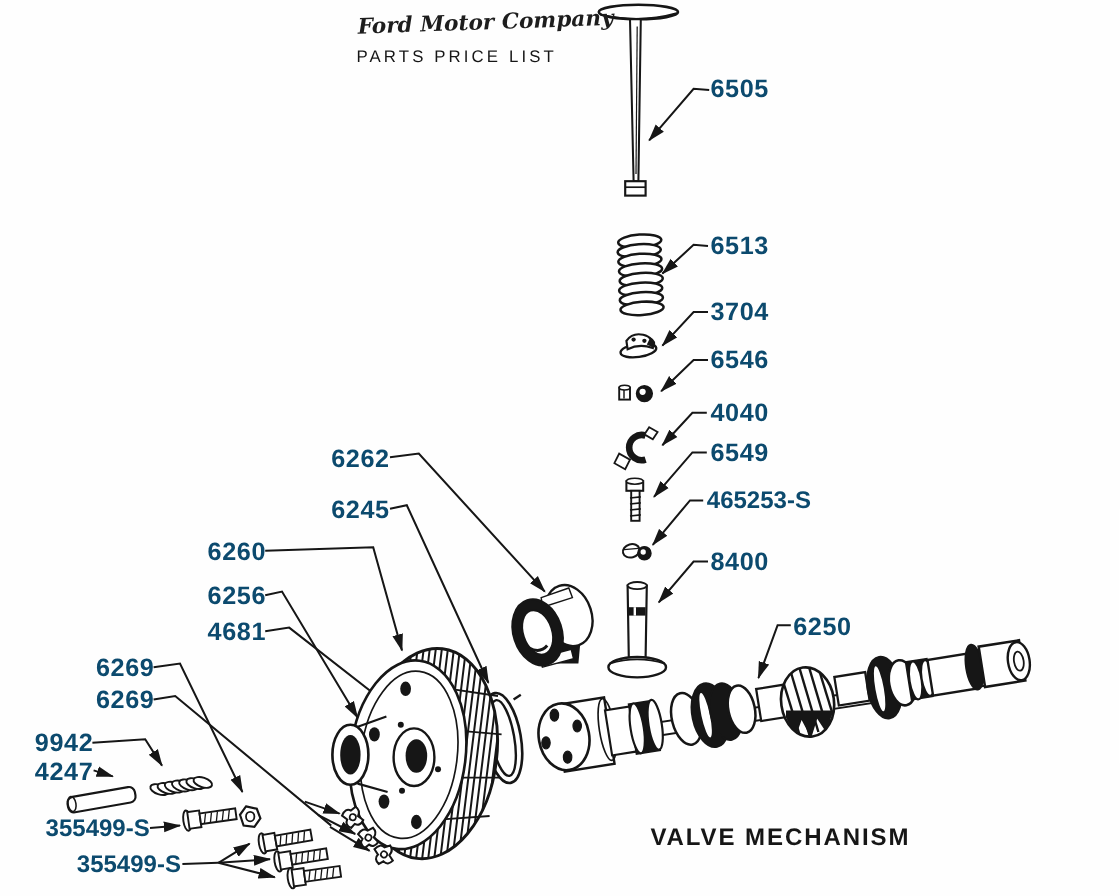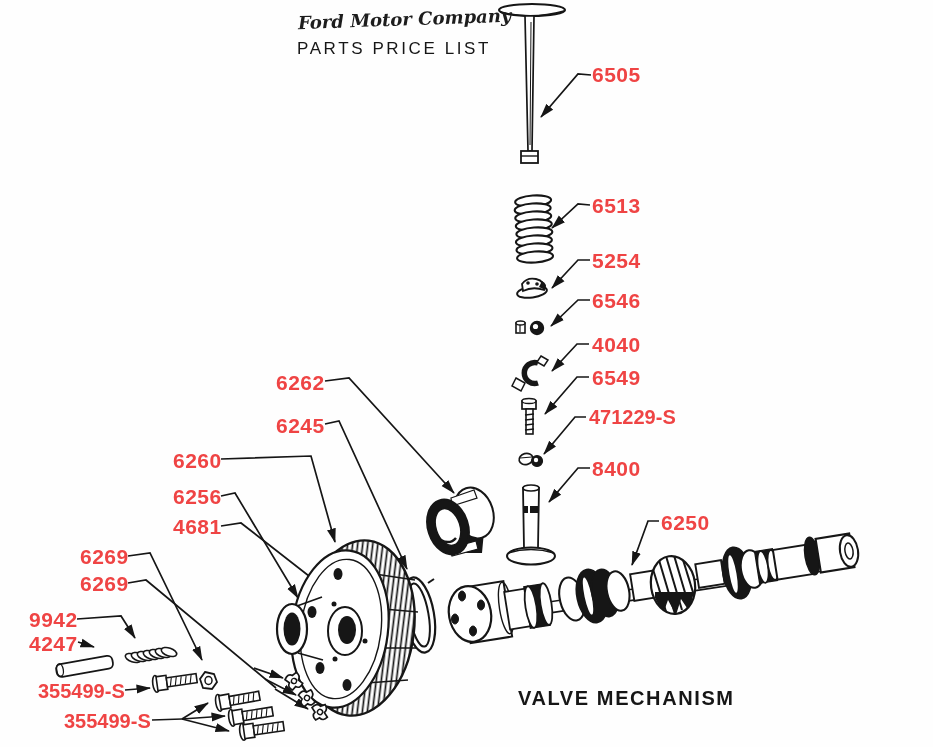"PARTS PRICE LIST" .subtitle { font-size: 17px -> 14px }
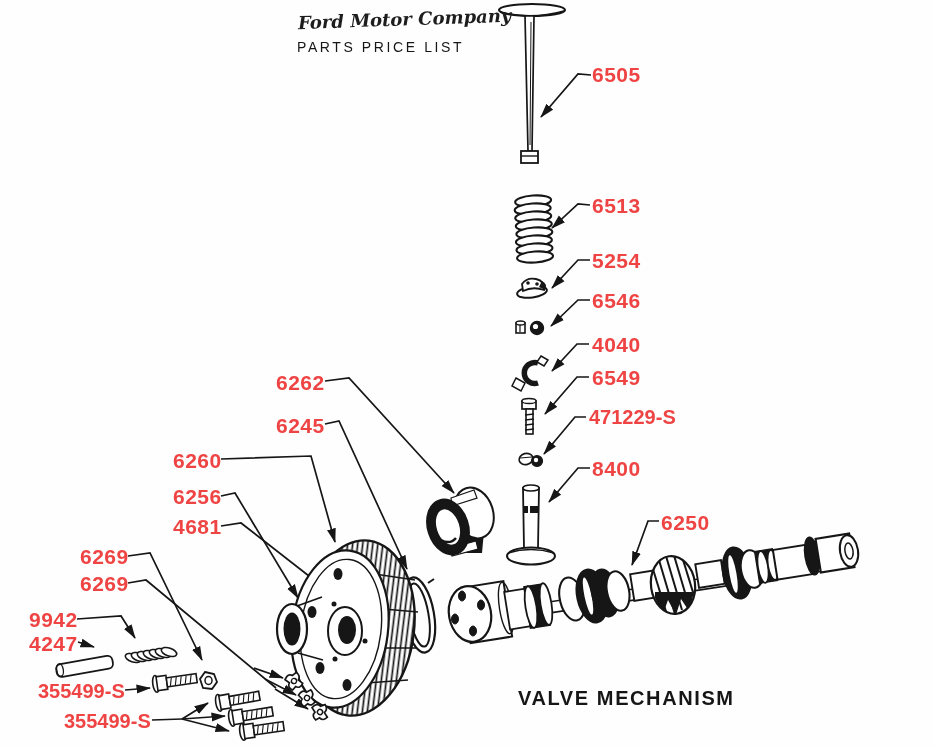"6505" .lbl { color: #ef4444 -> #0c4a6e }
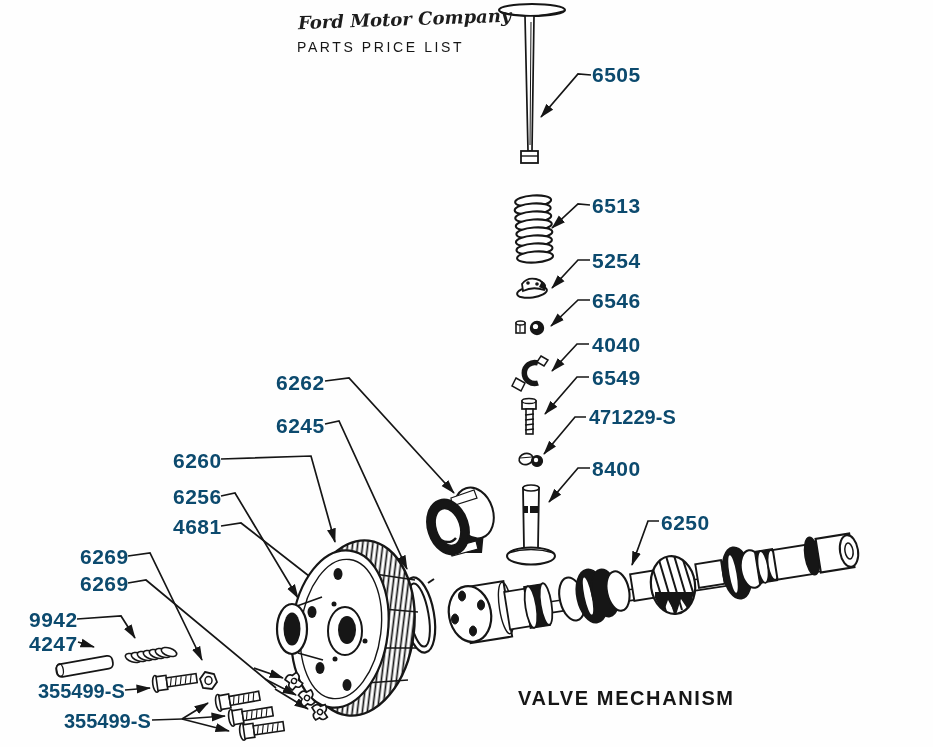"5254" div.lbl { text: 5254 -> 3704 }
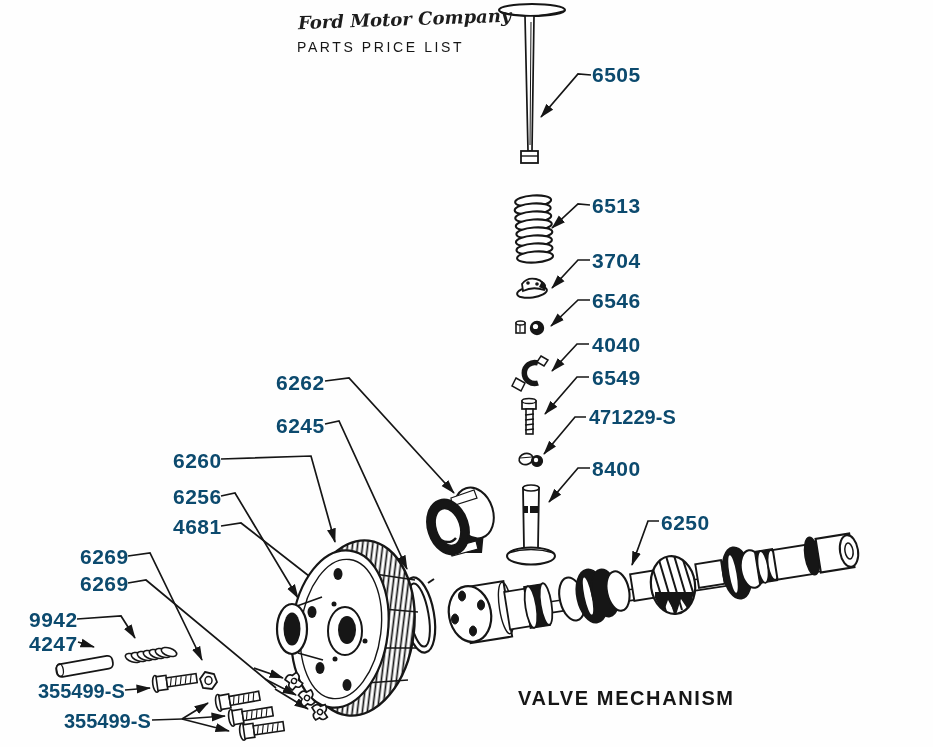"471229-S" div.lbl { text: 471229-S -> 465253-S }
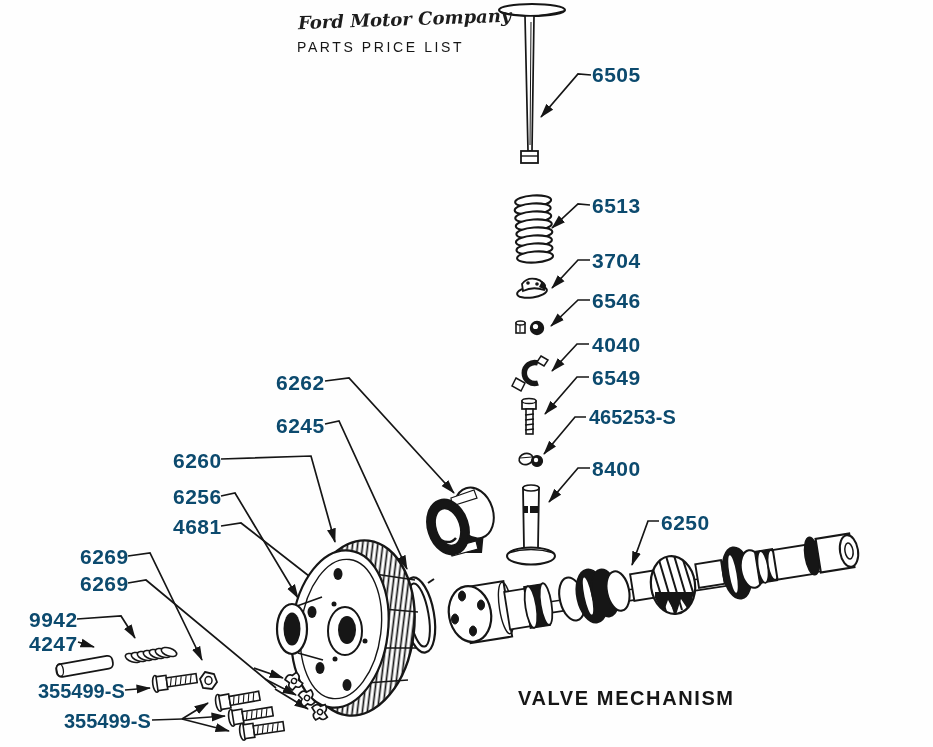"VALVE MECHANISM" .caption { left: 518px -> 542px }
